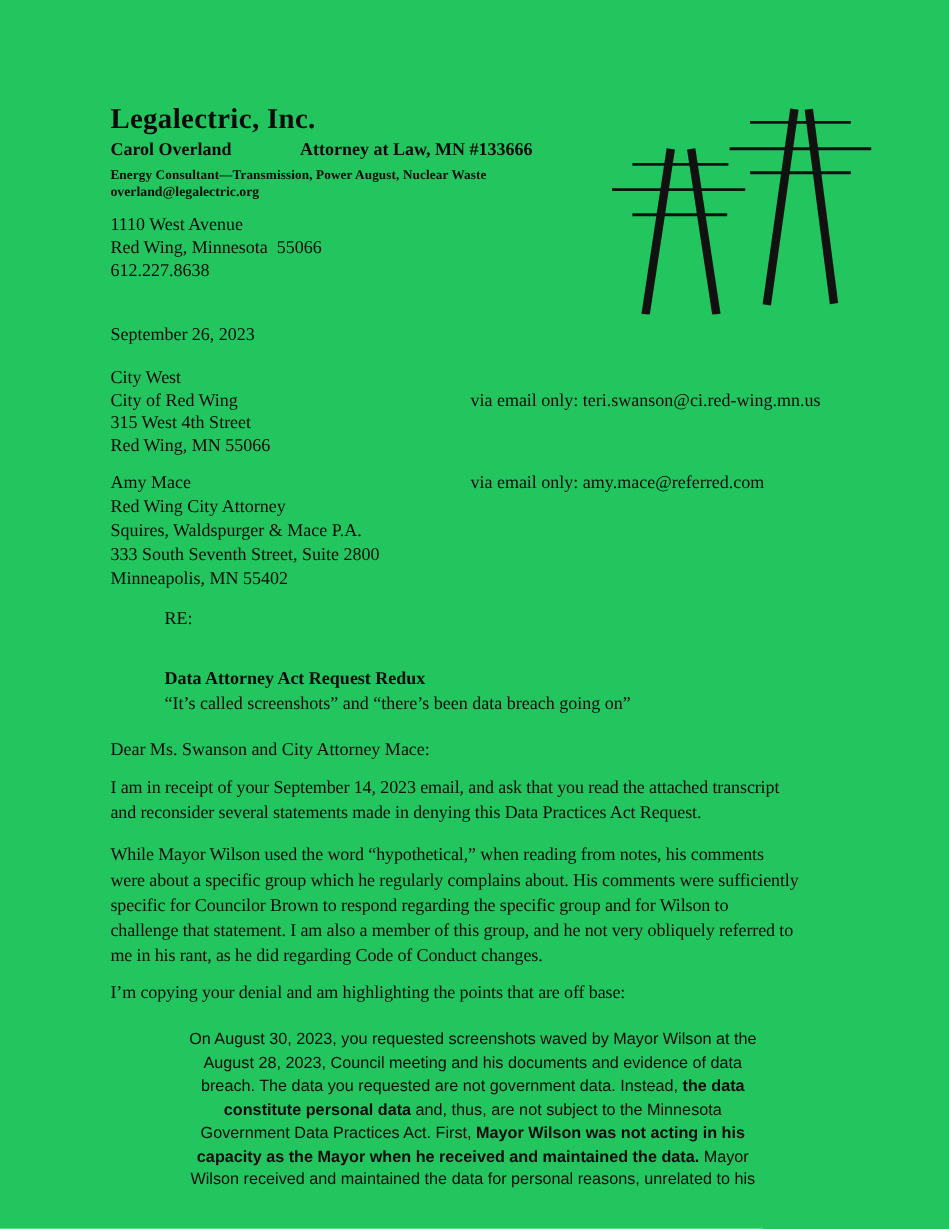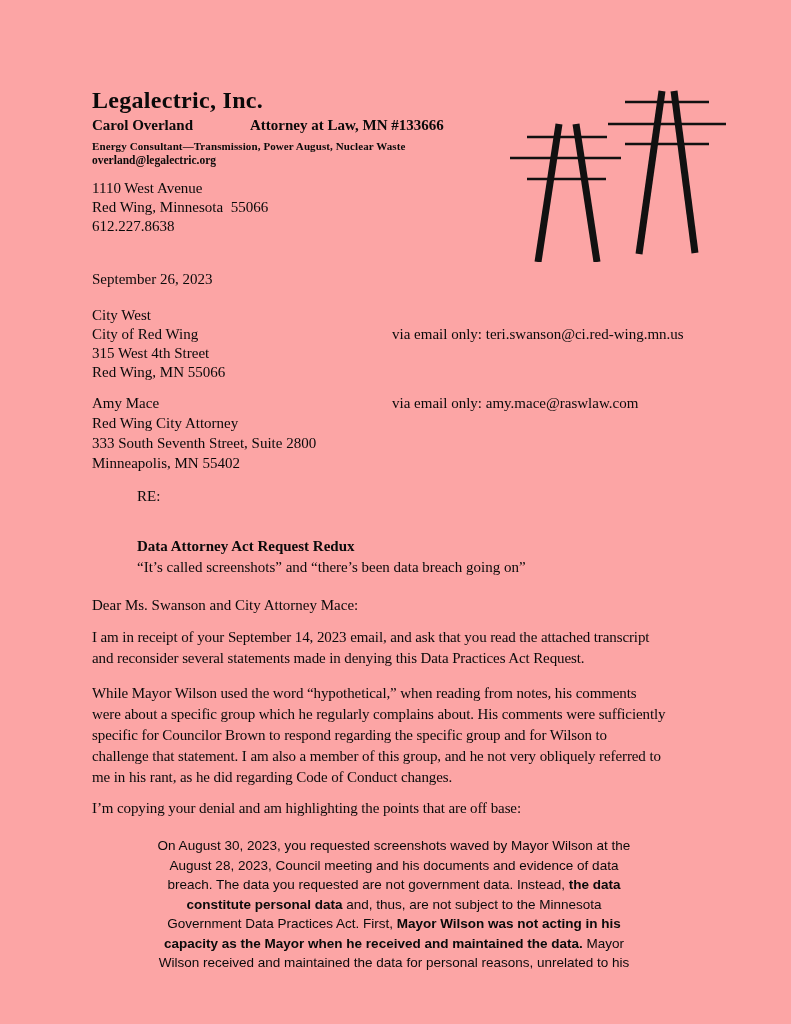"Legalectric, Inc." .page { background: #fca5a5 -> #22c55e }
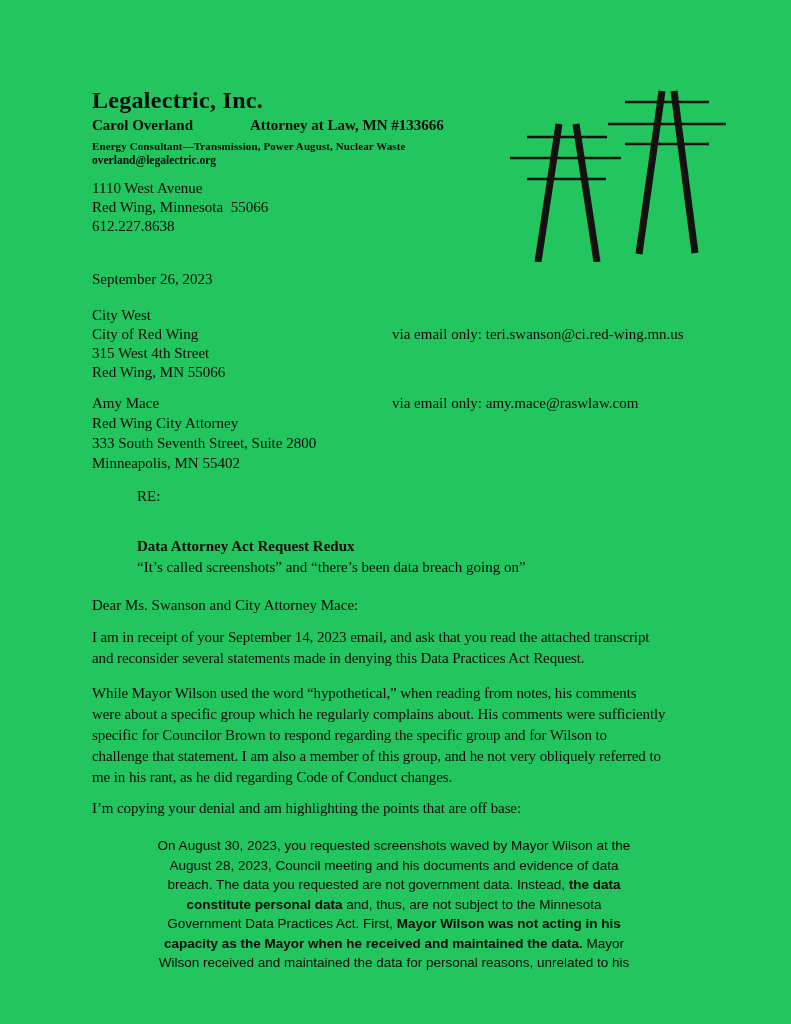"via email only: amy.mace@raswlaw.com" span.via { text: amy.mace@raswlaw.com -> amy.mace@referred.com }
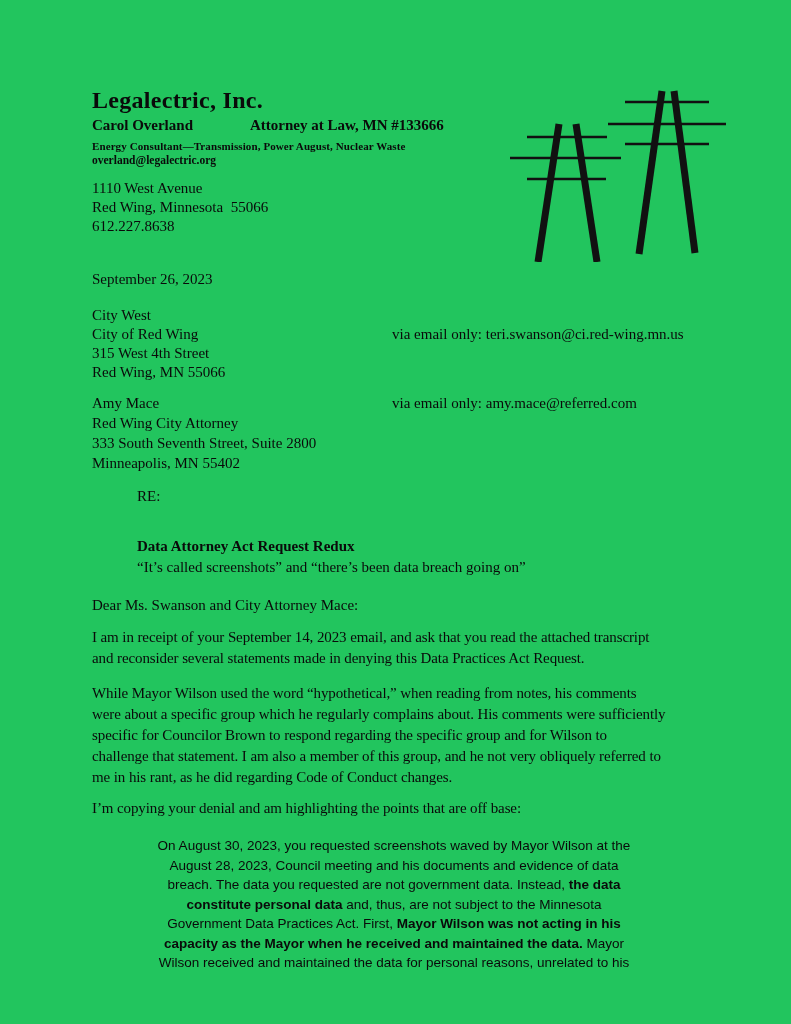"Squires, Waldspurger & Mace P.A." div.r-line { html: none -> <div><span>Squires, Waldspurger &amp; Mace P.A.</span></div> }
